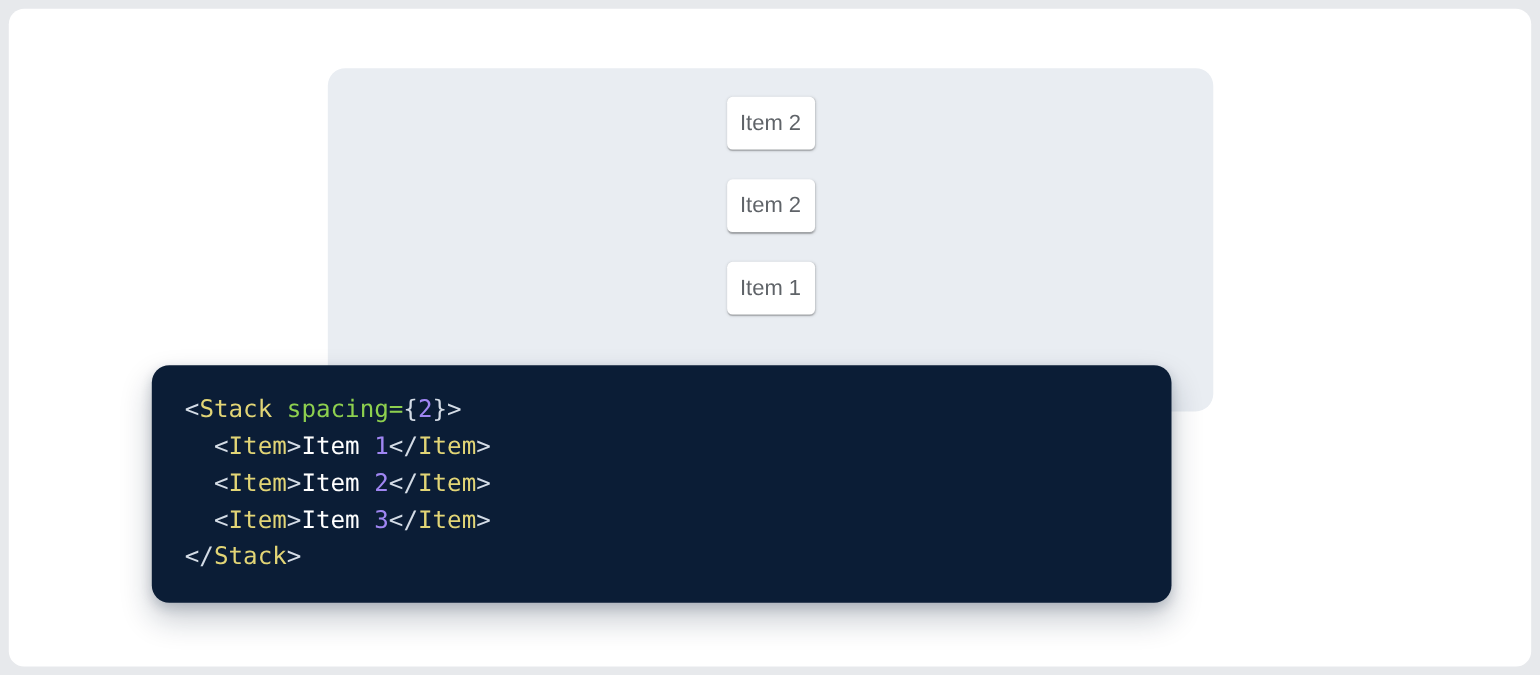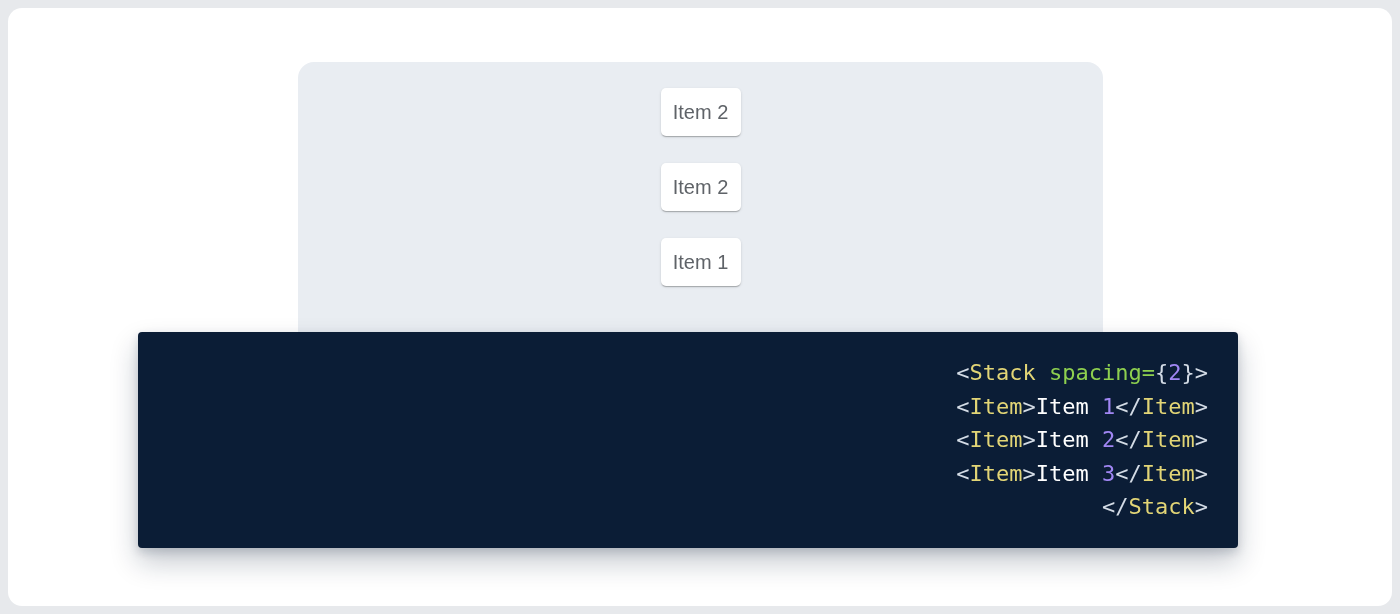"<Stack spacing={2}>" .code-block { border-radius: 4px -> 16px; text-align: right -> none; width: 1100px -> 927px }
